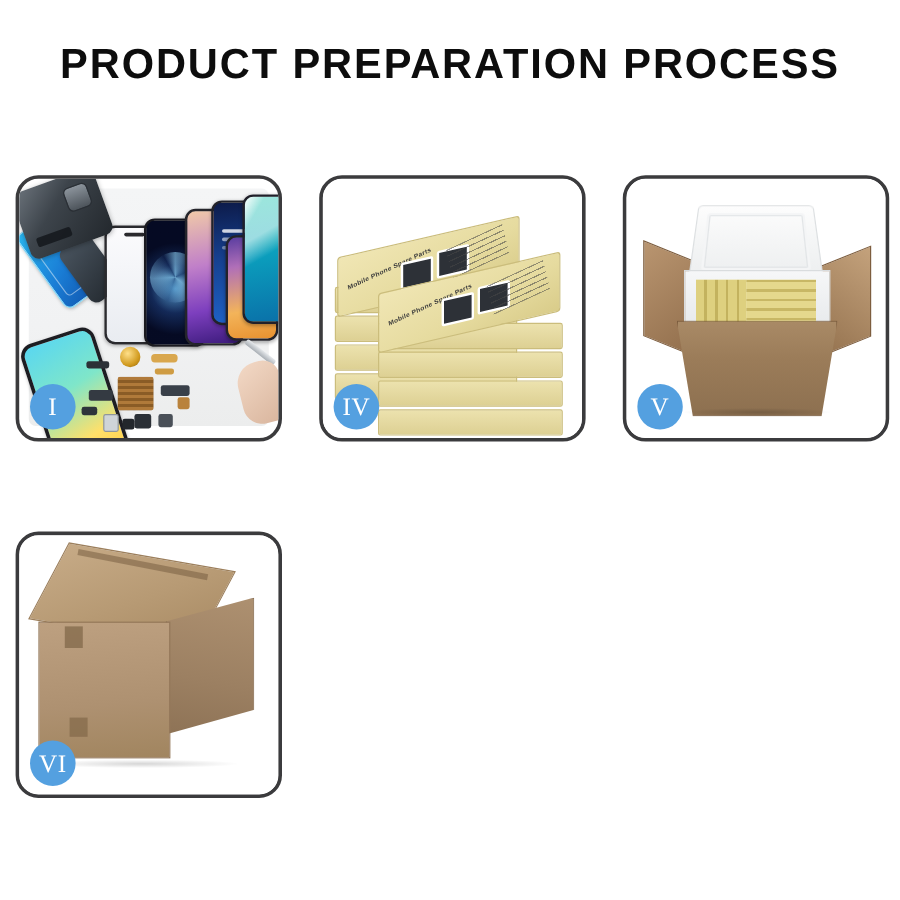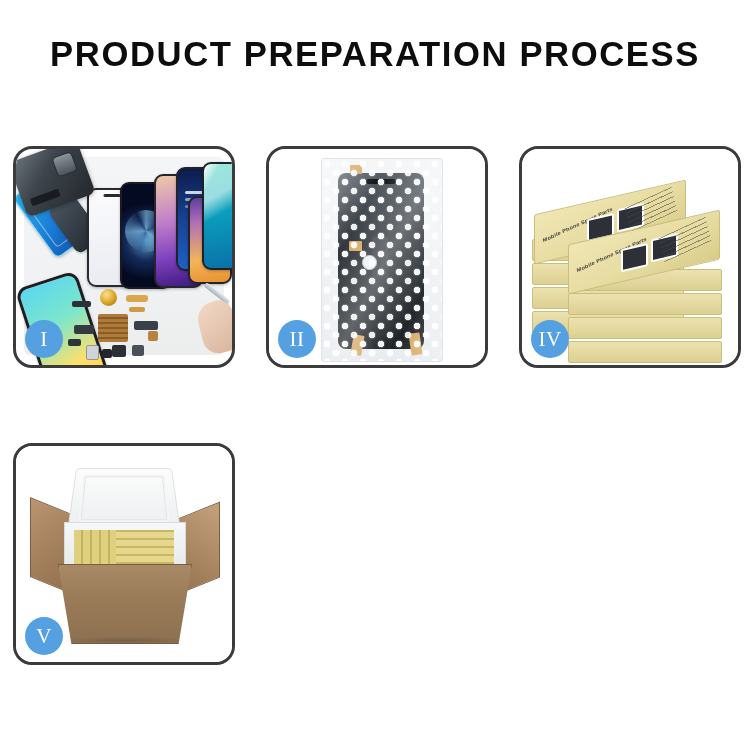"II" div.panel { html: <div> <div> <div></div> <div> <div> <div></div> </div> <div></div> <div></div> <div></div> <div></div> <div></div> <div></div> <div></div> </div> </div> <div>II</div> </div> -> none }
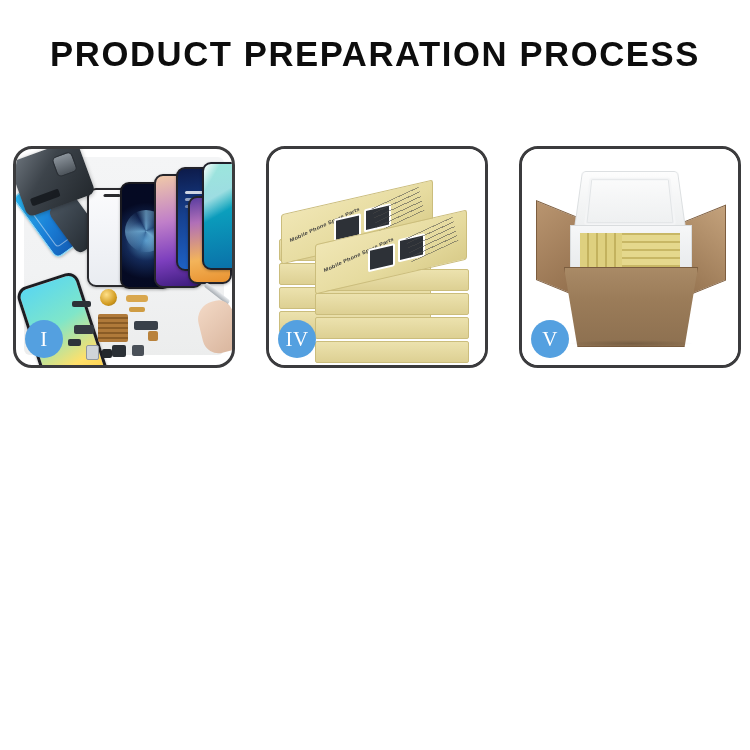"VI" div.panel { html: none -> <div> <div> <div></div> <div></div> <div></div> <div></div> <div></div> <div></div> <div></div> <div></div> </div> <div>VI</div> </div> }
